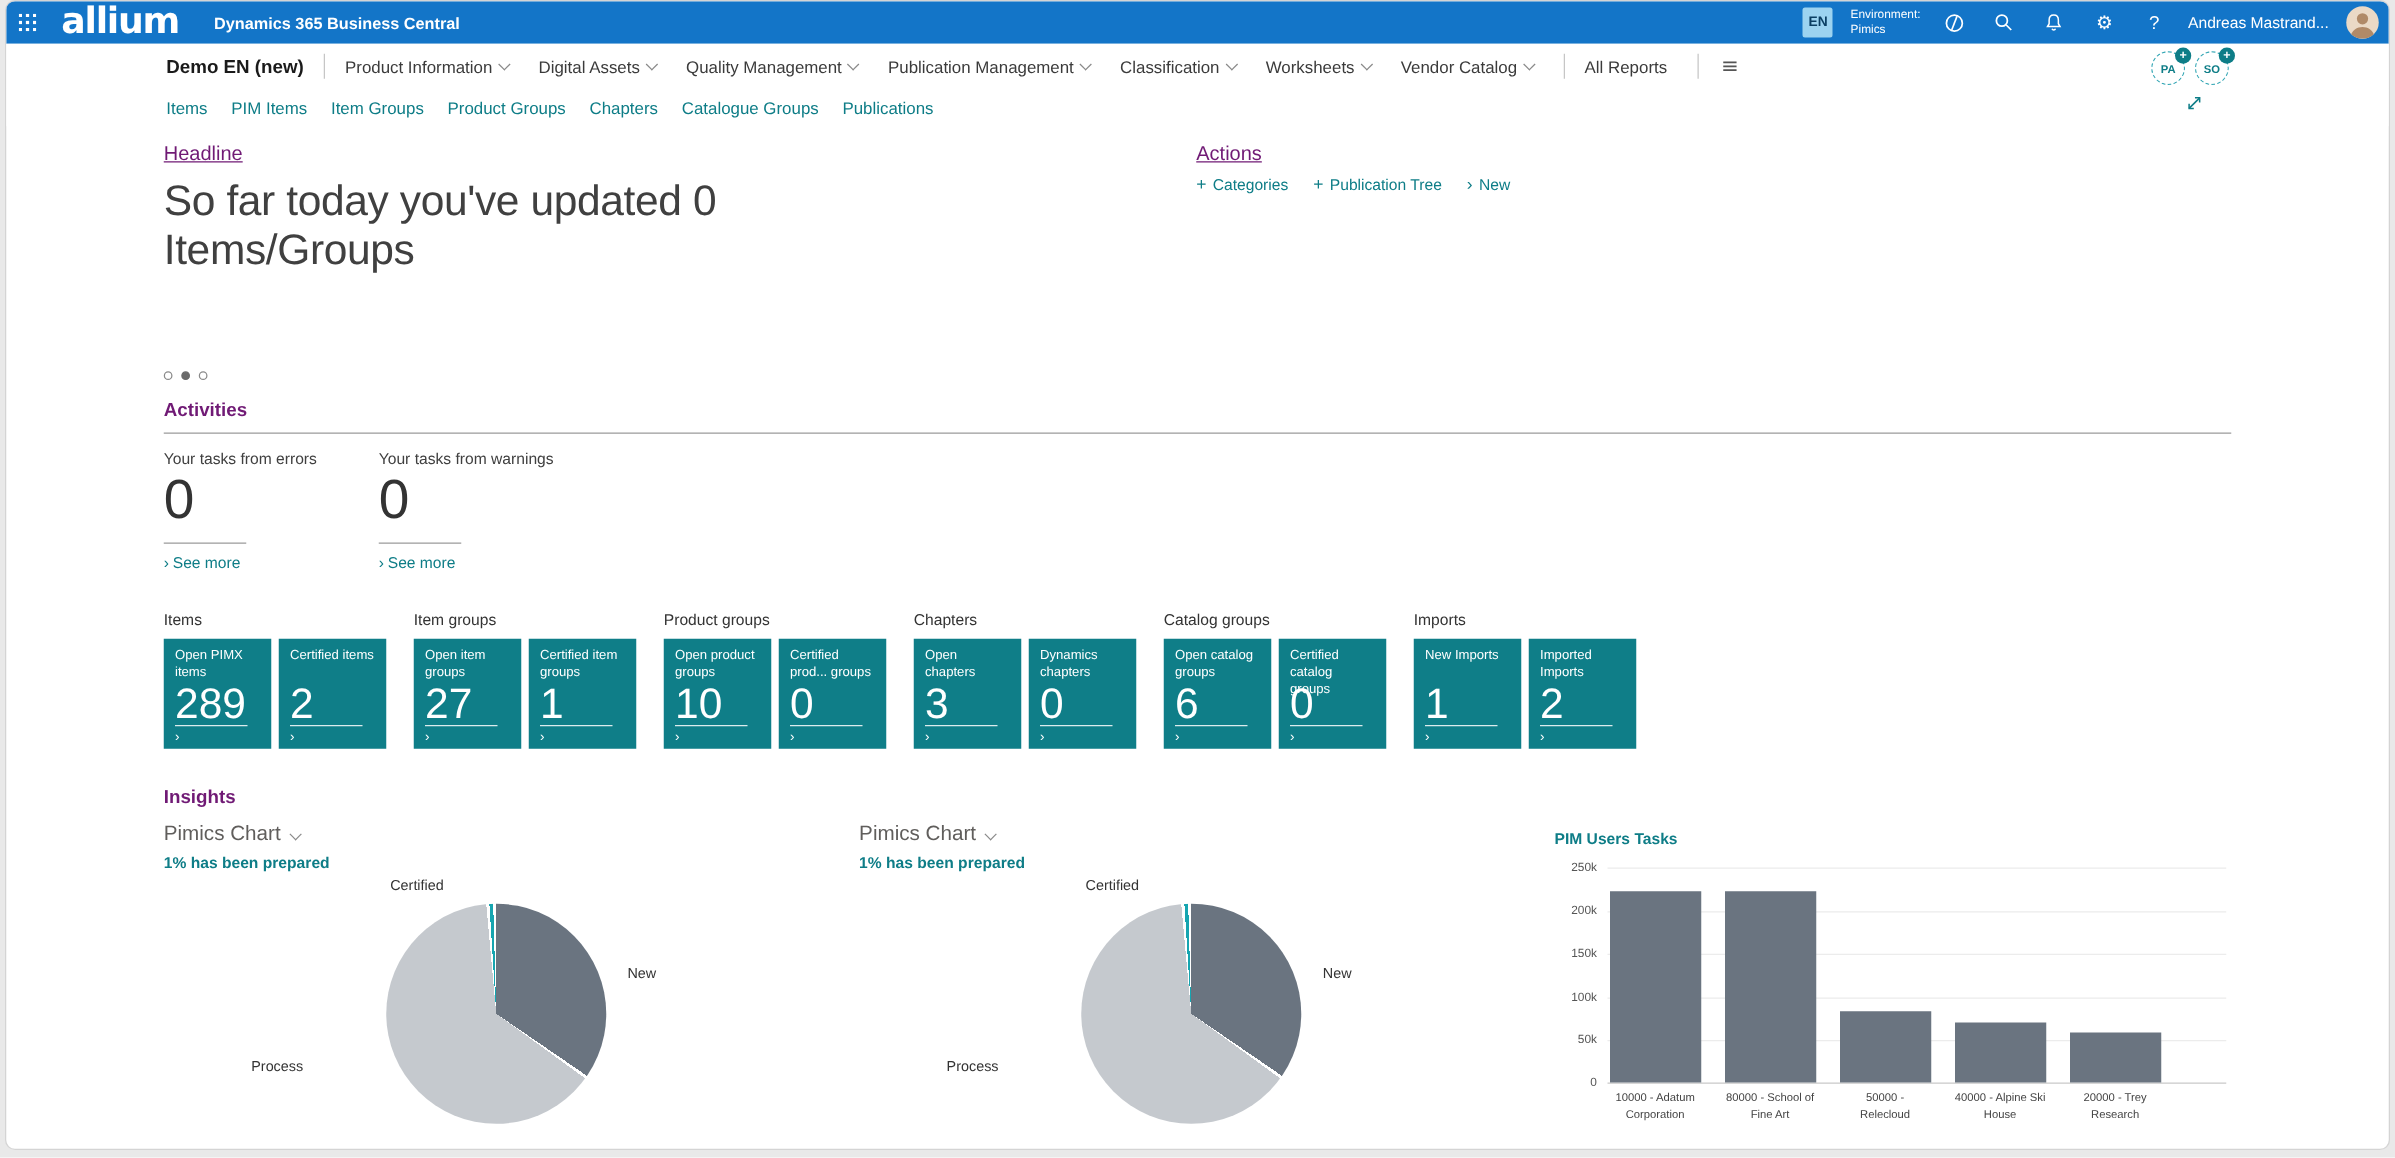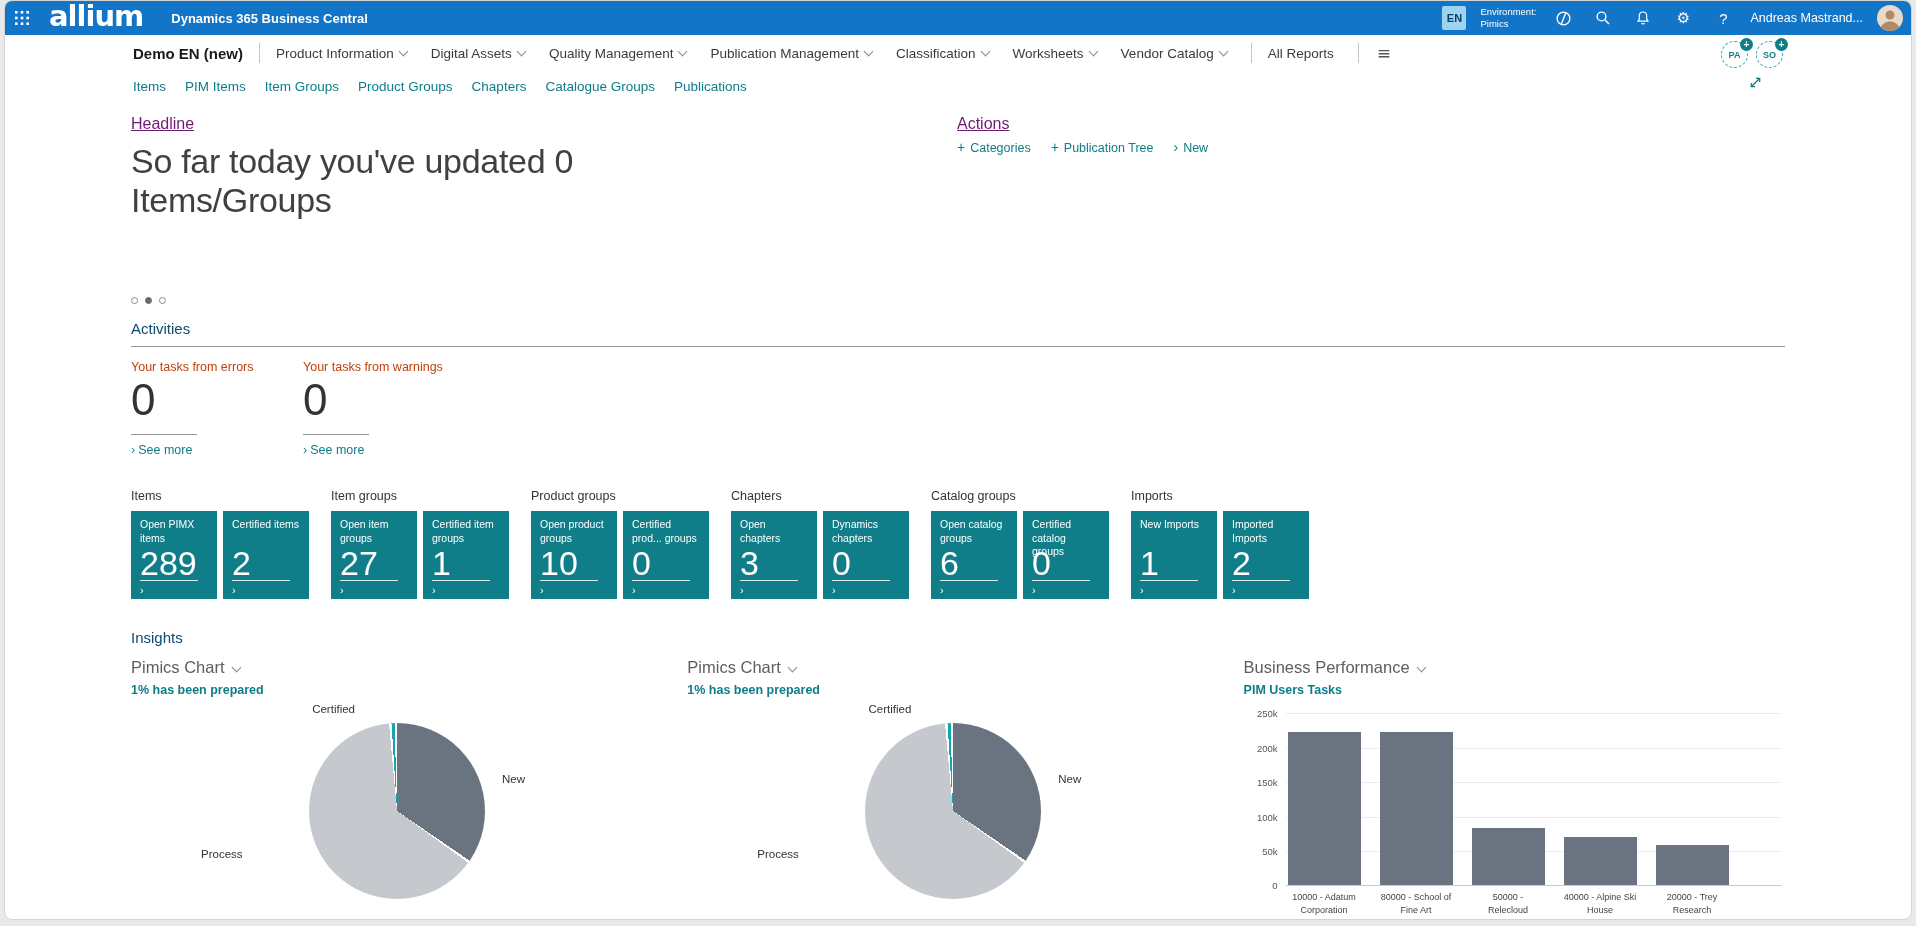"Activities" .section-title { color: #0c4a6e -> #701a75; font-weight: 400 -> 700 }
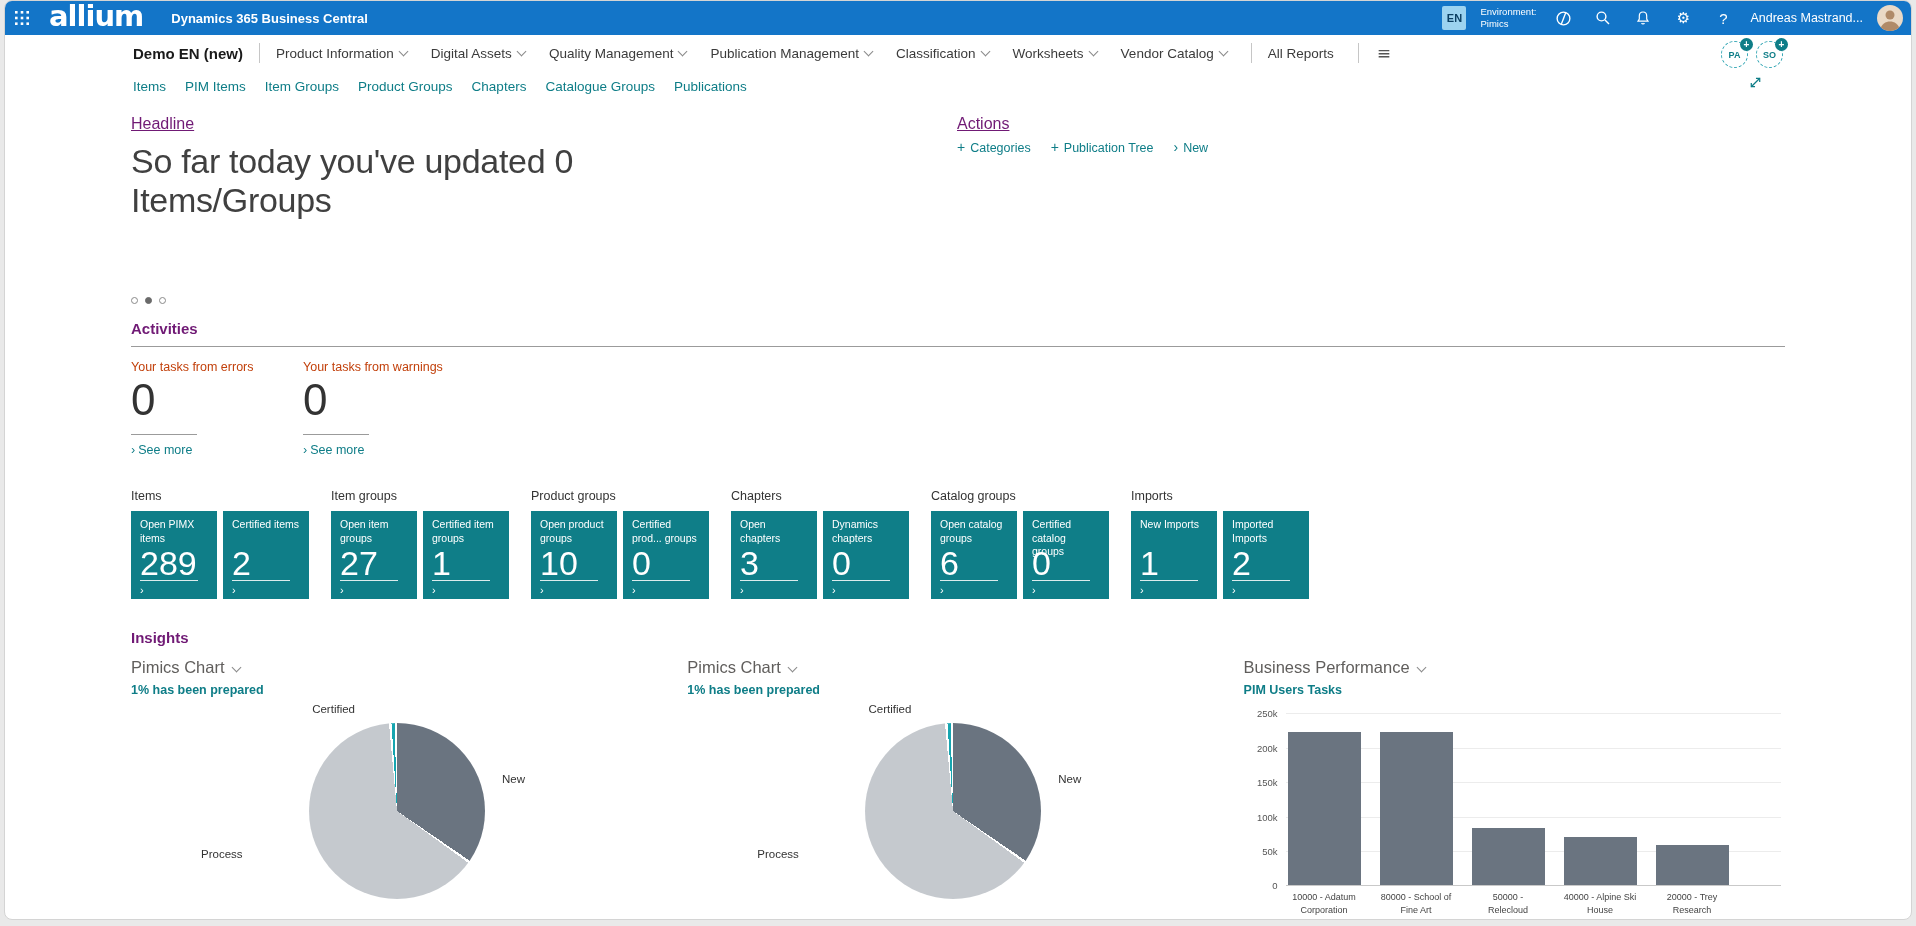"Your tasks from errors" .stat-label { color: #c2410c -> #404040 }
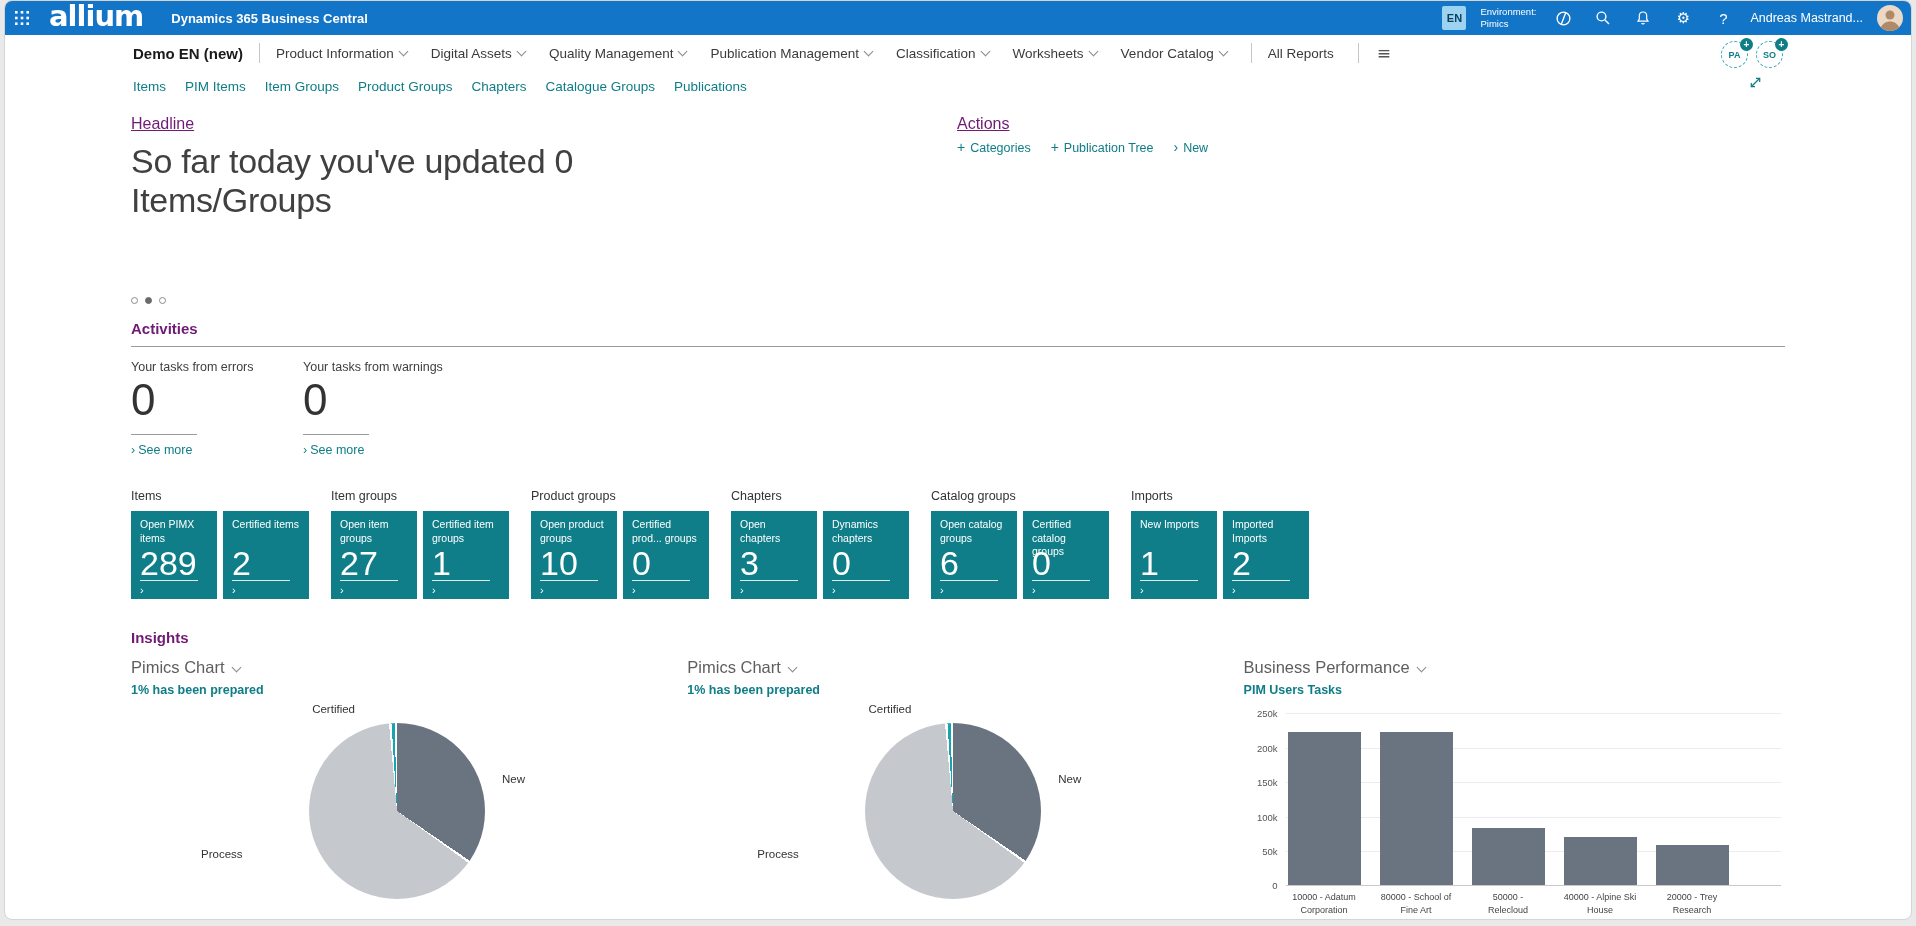"Business Performance" div.chart-title { html: <div> <span>Business Performance</span> <span></span> </div> -> none }
